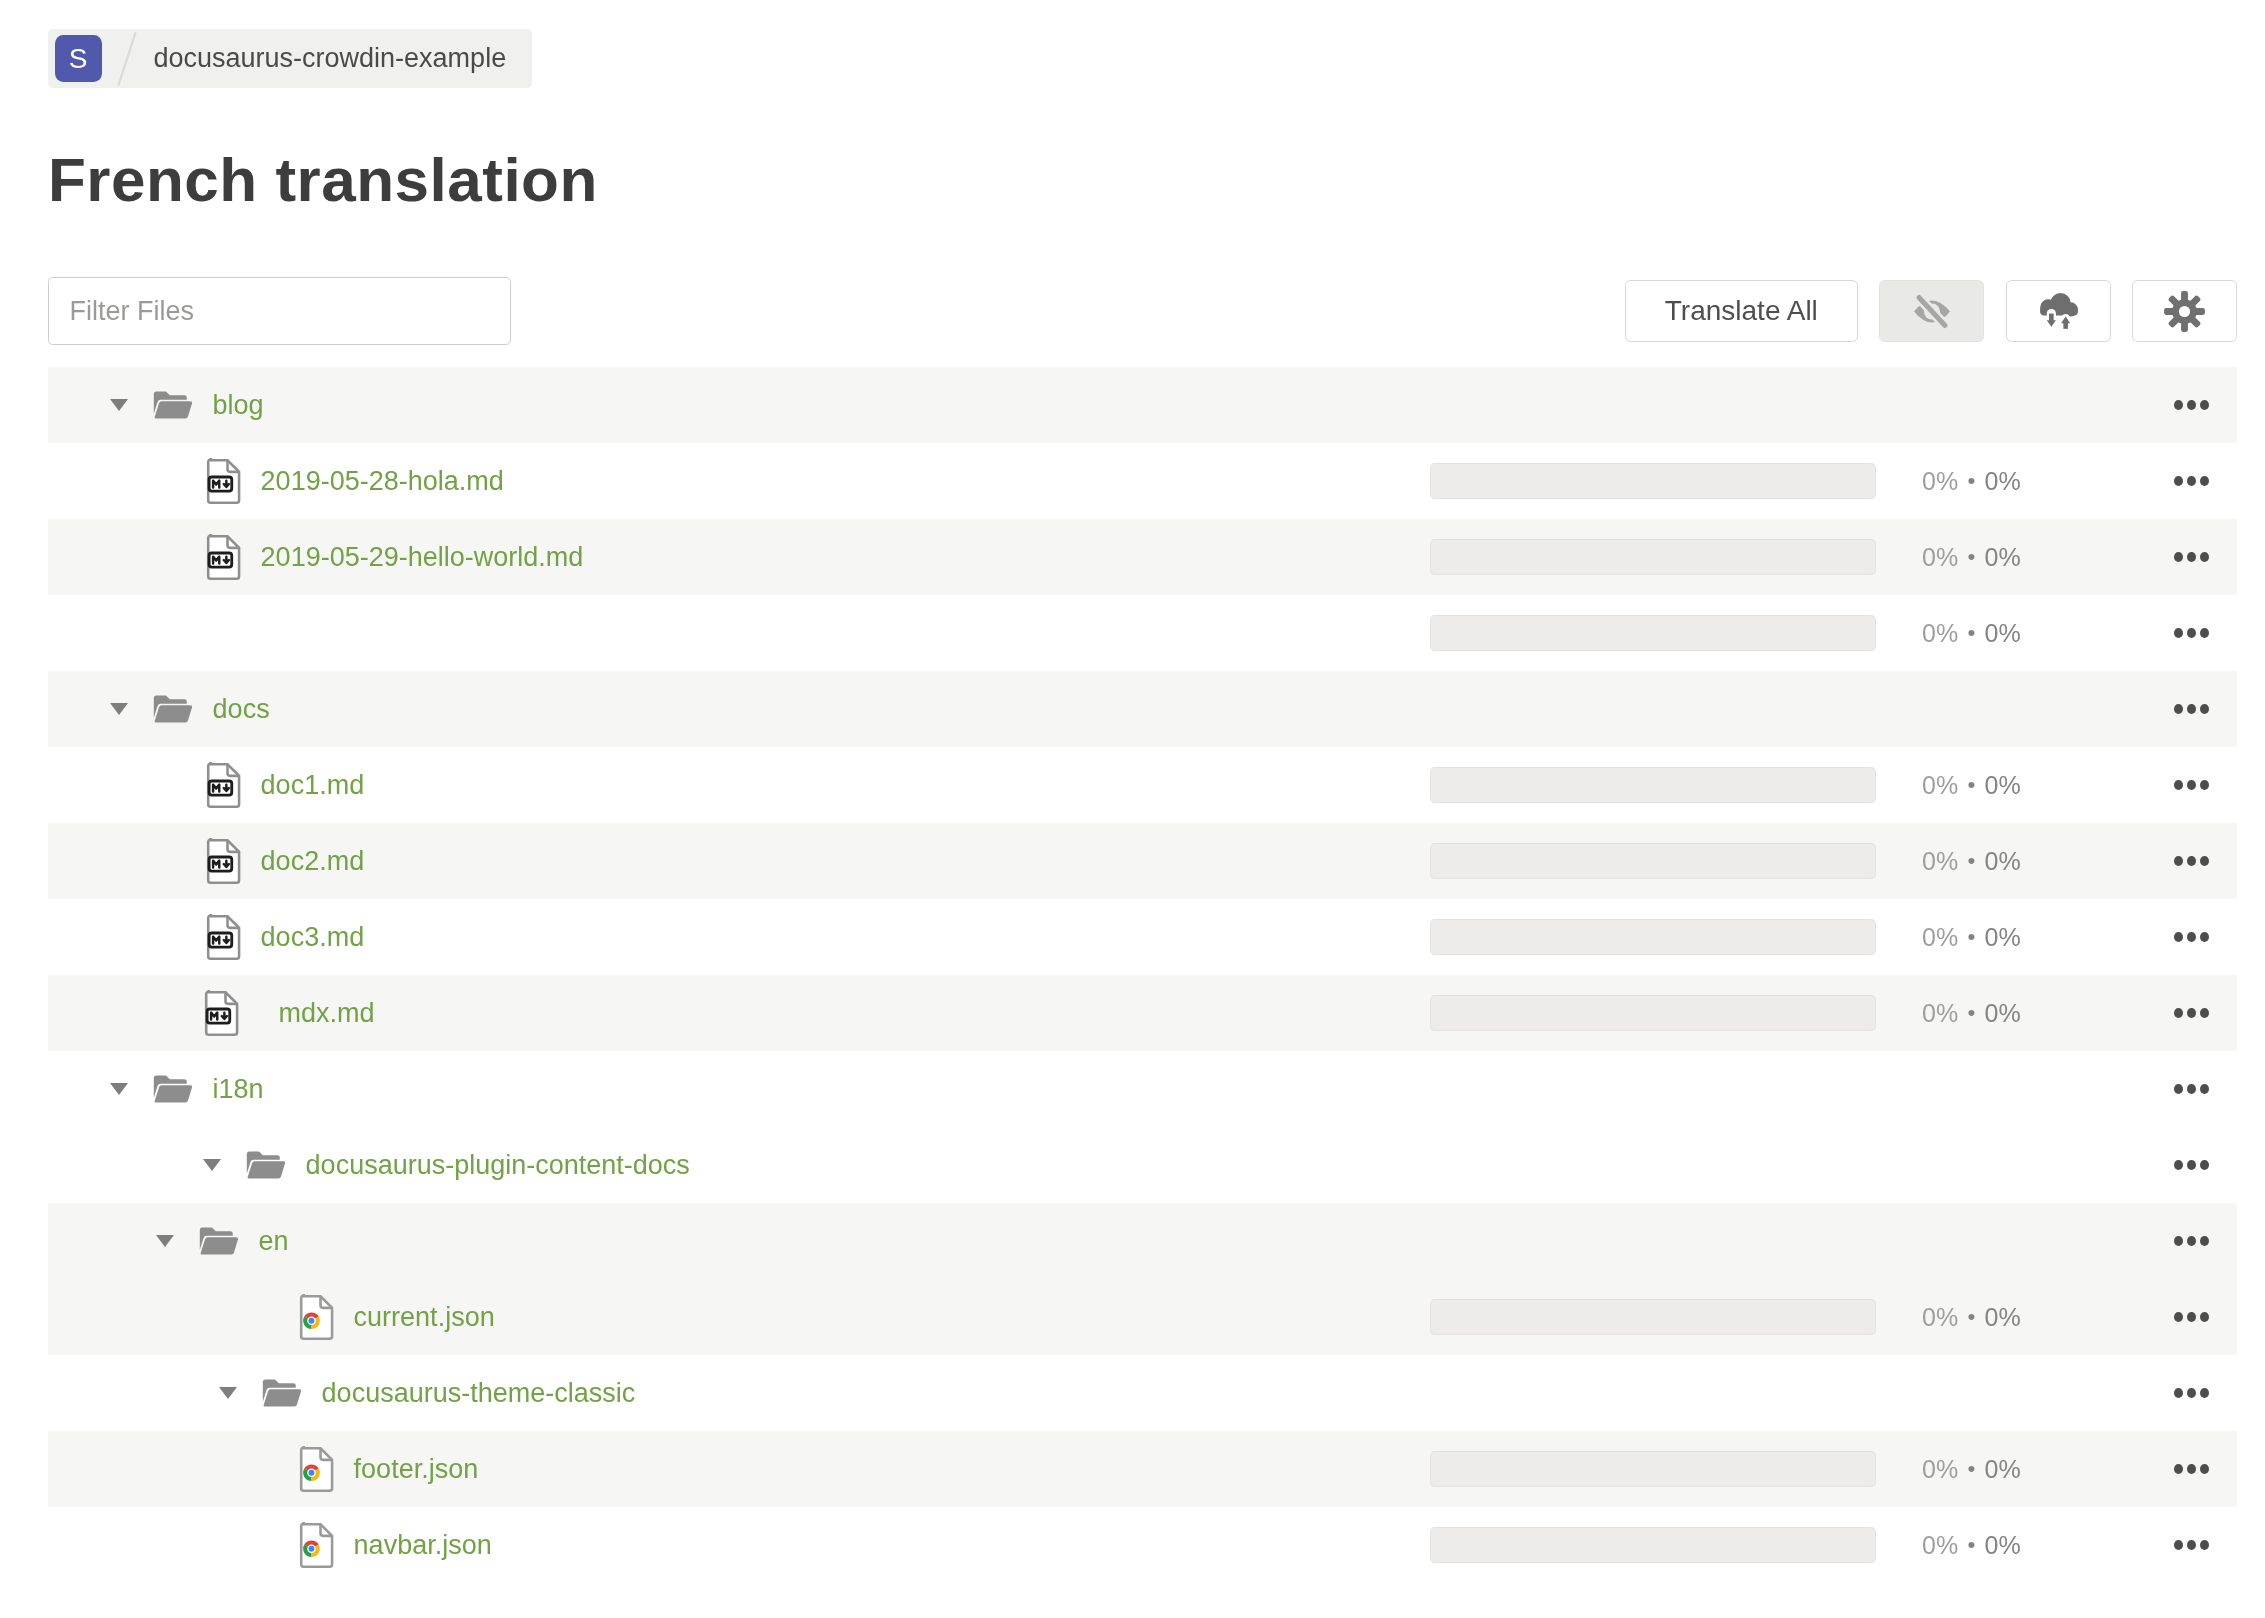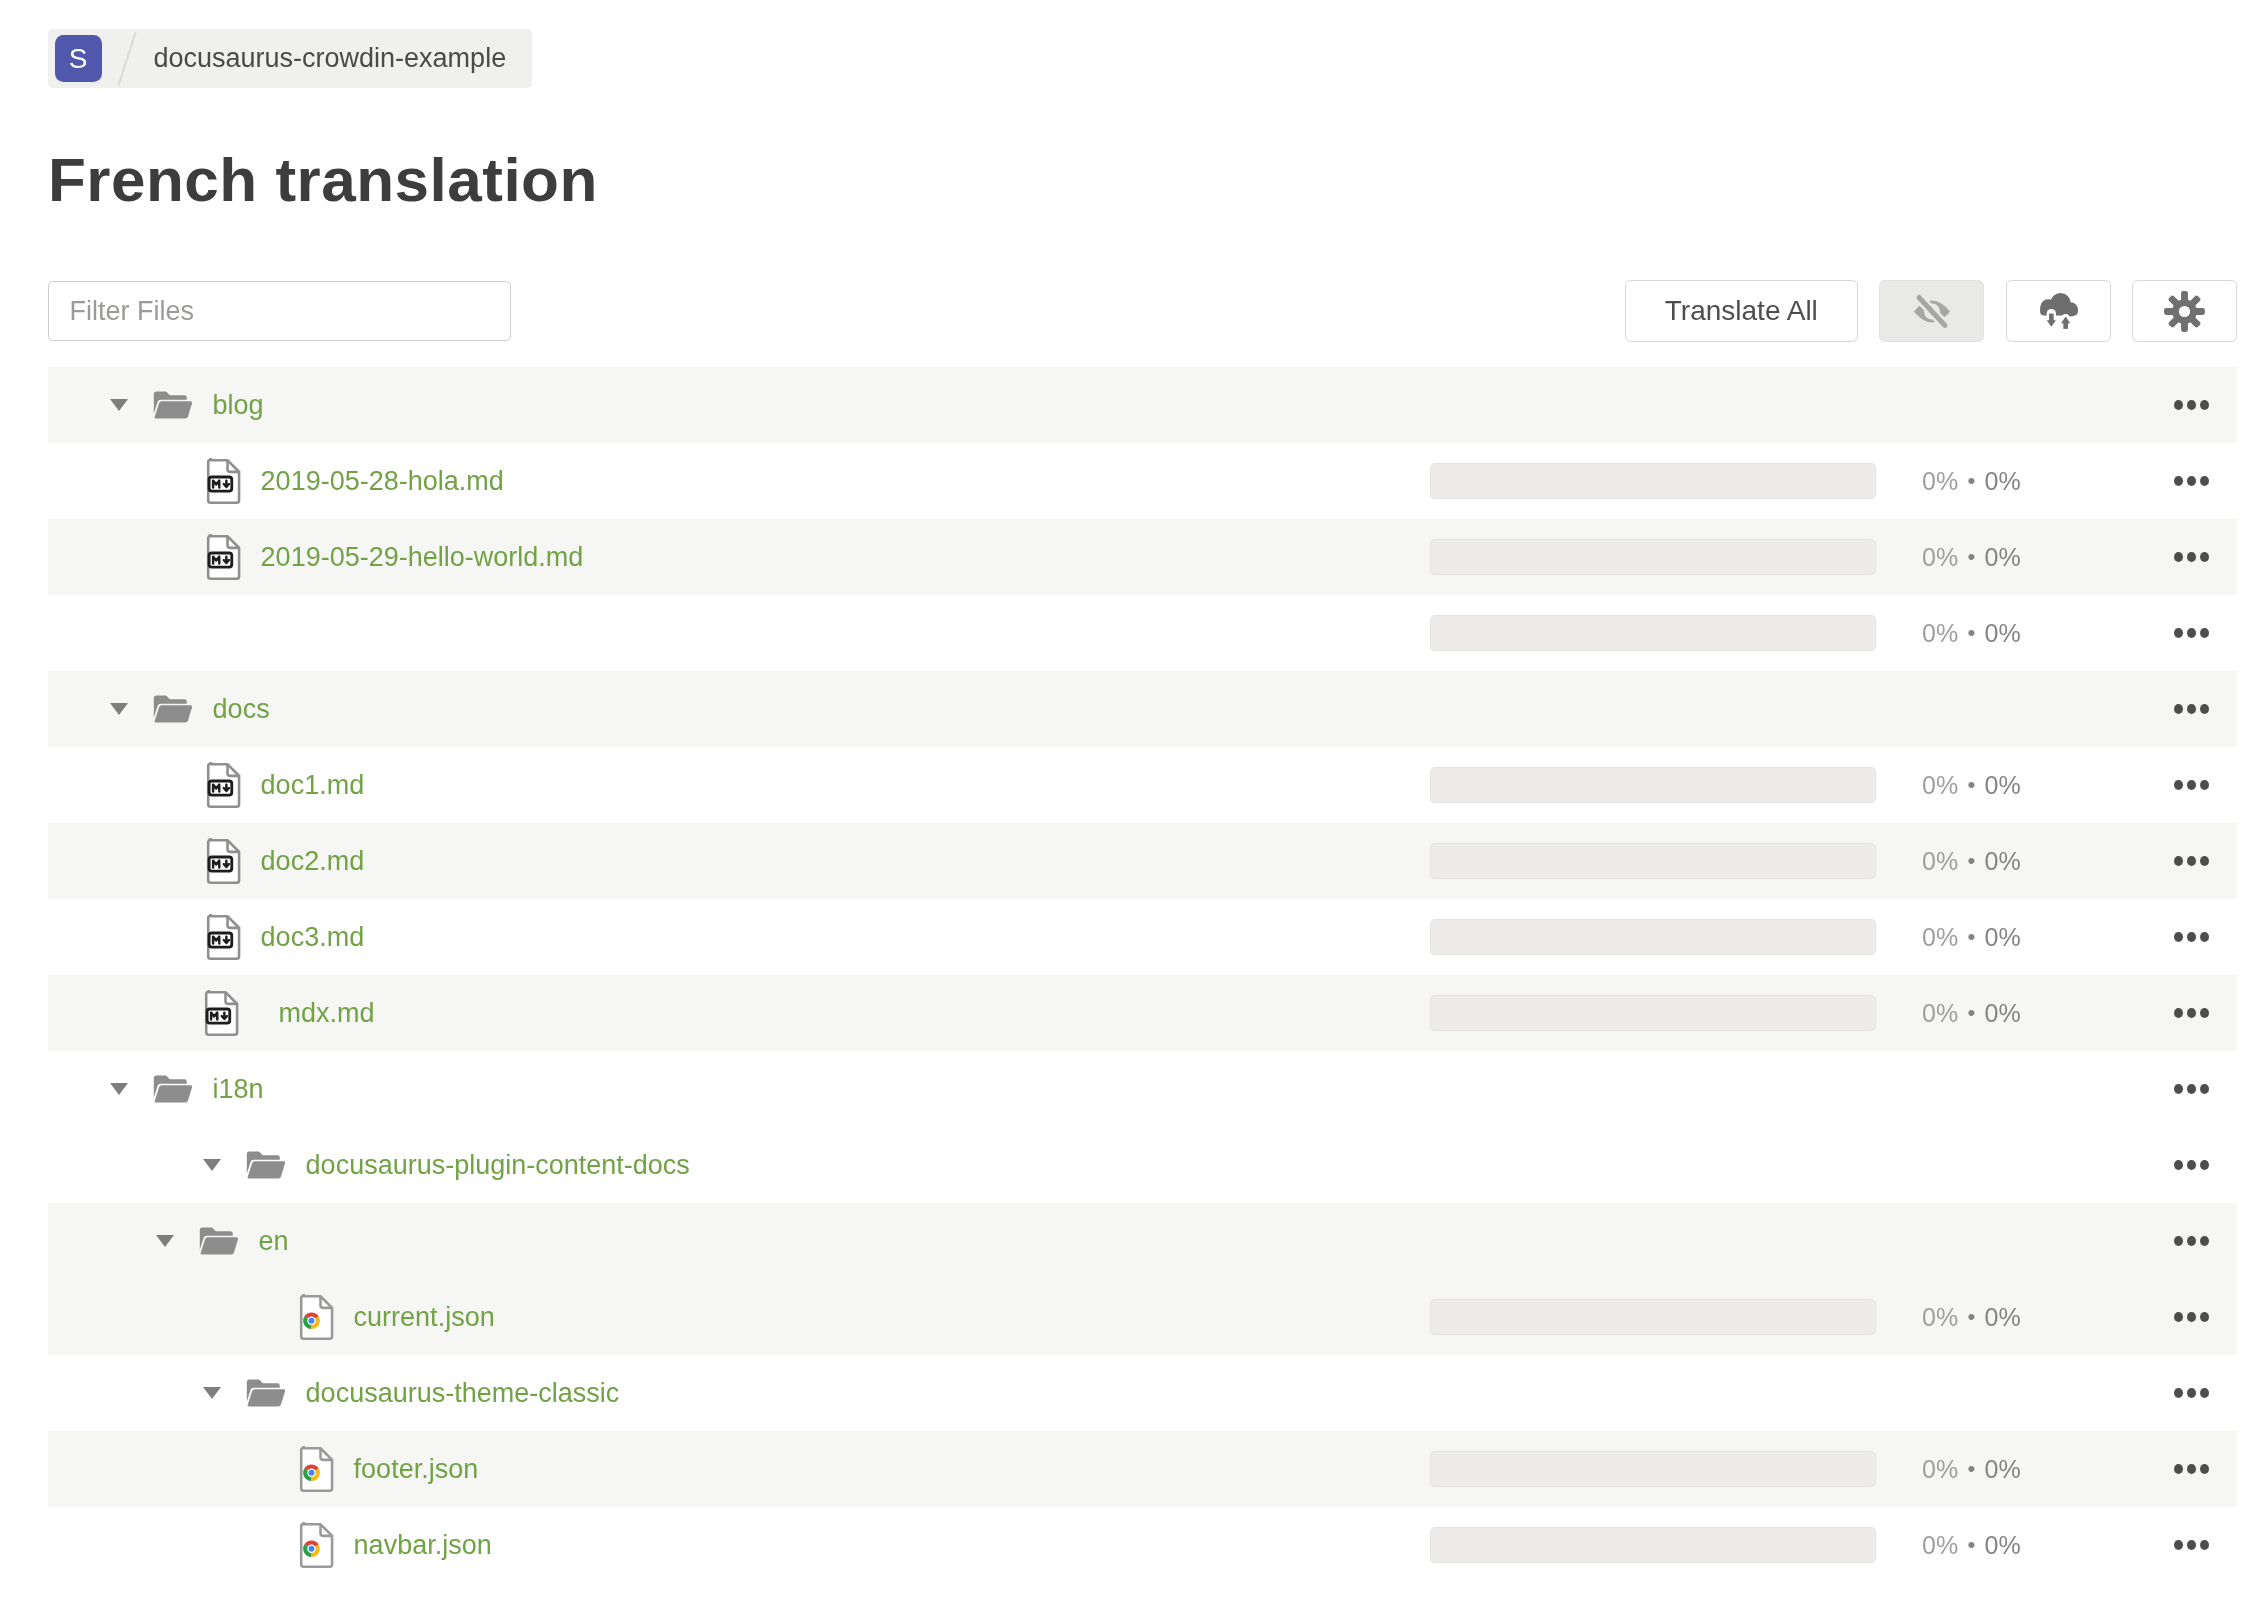"Filter Files" .filter { height: 60px -> 68px }
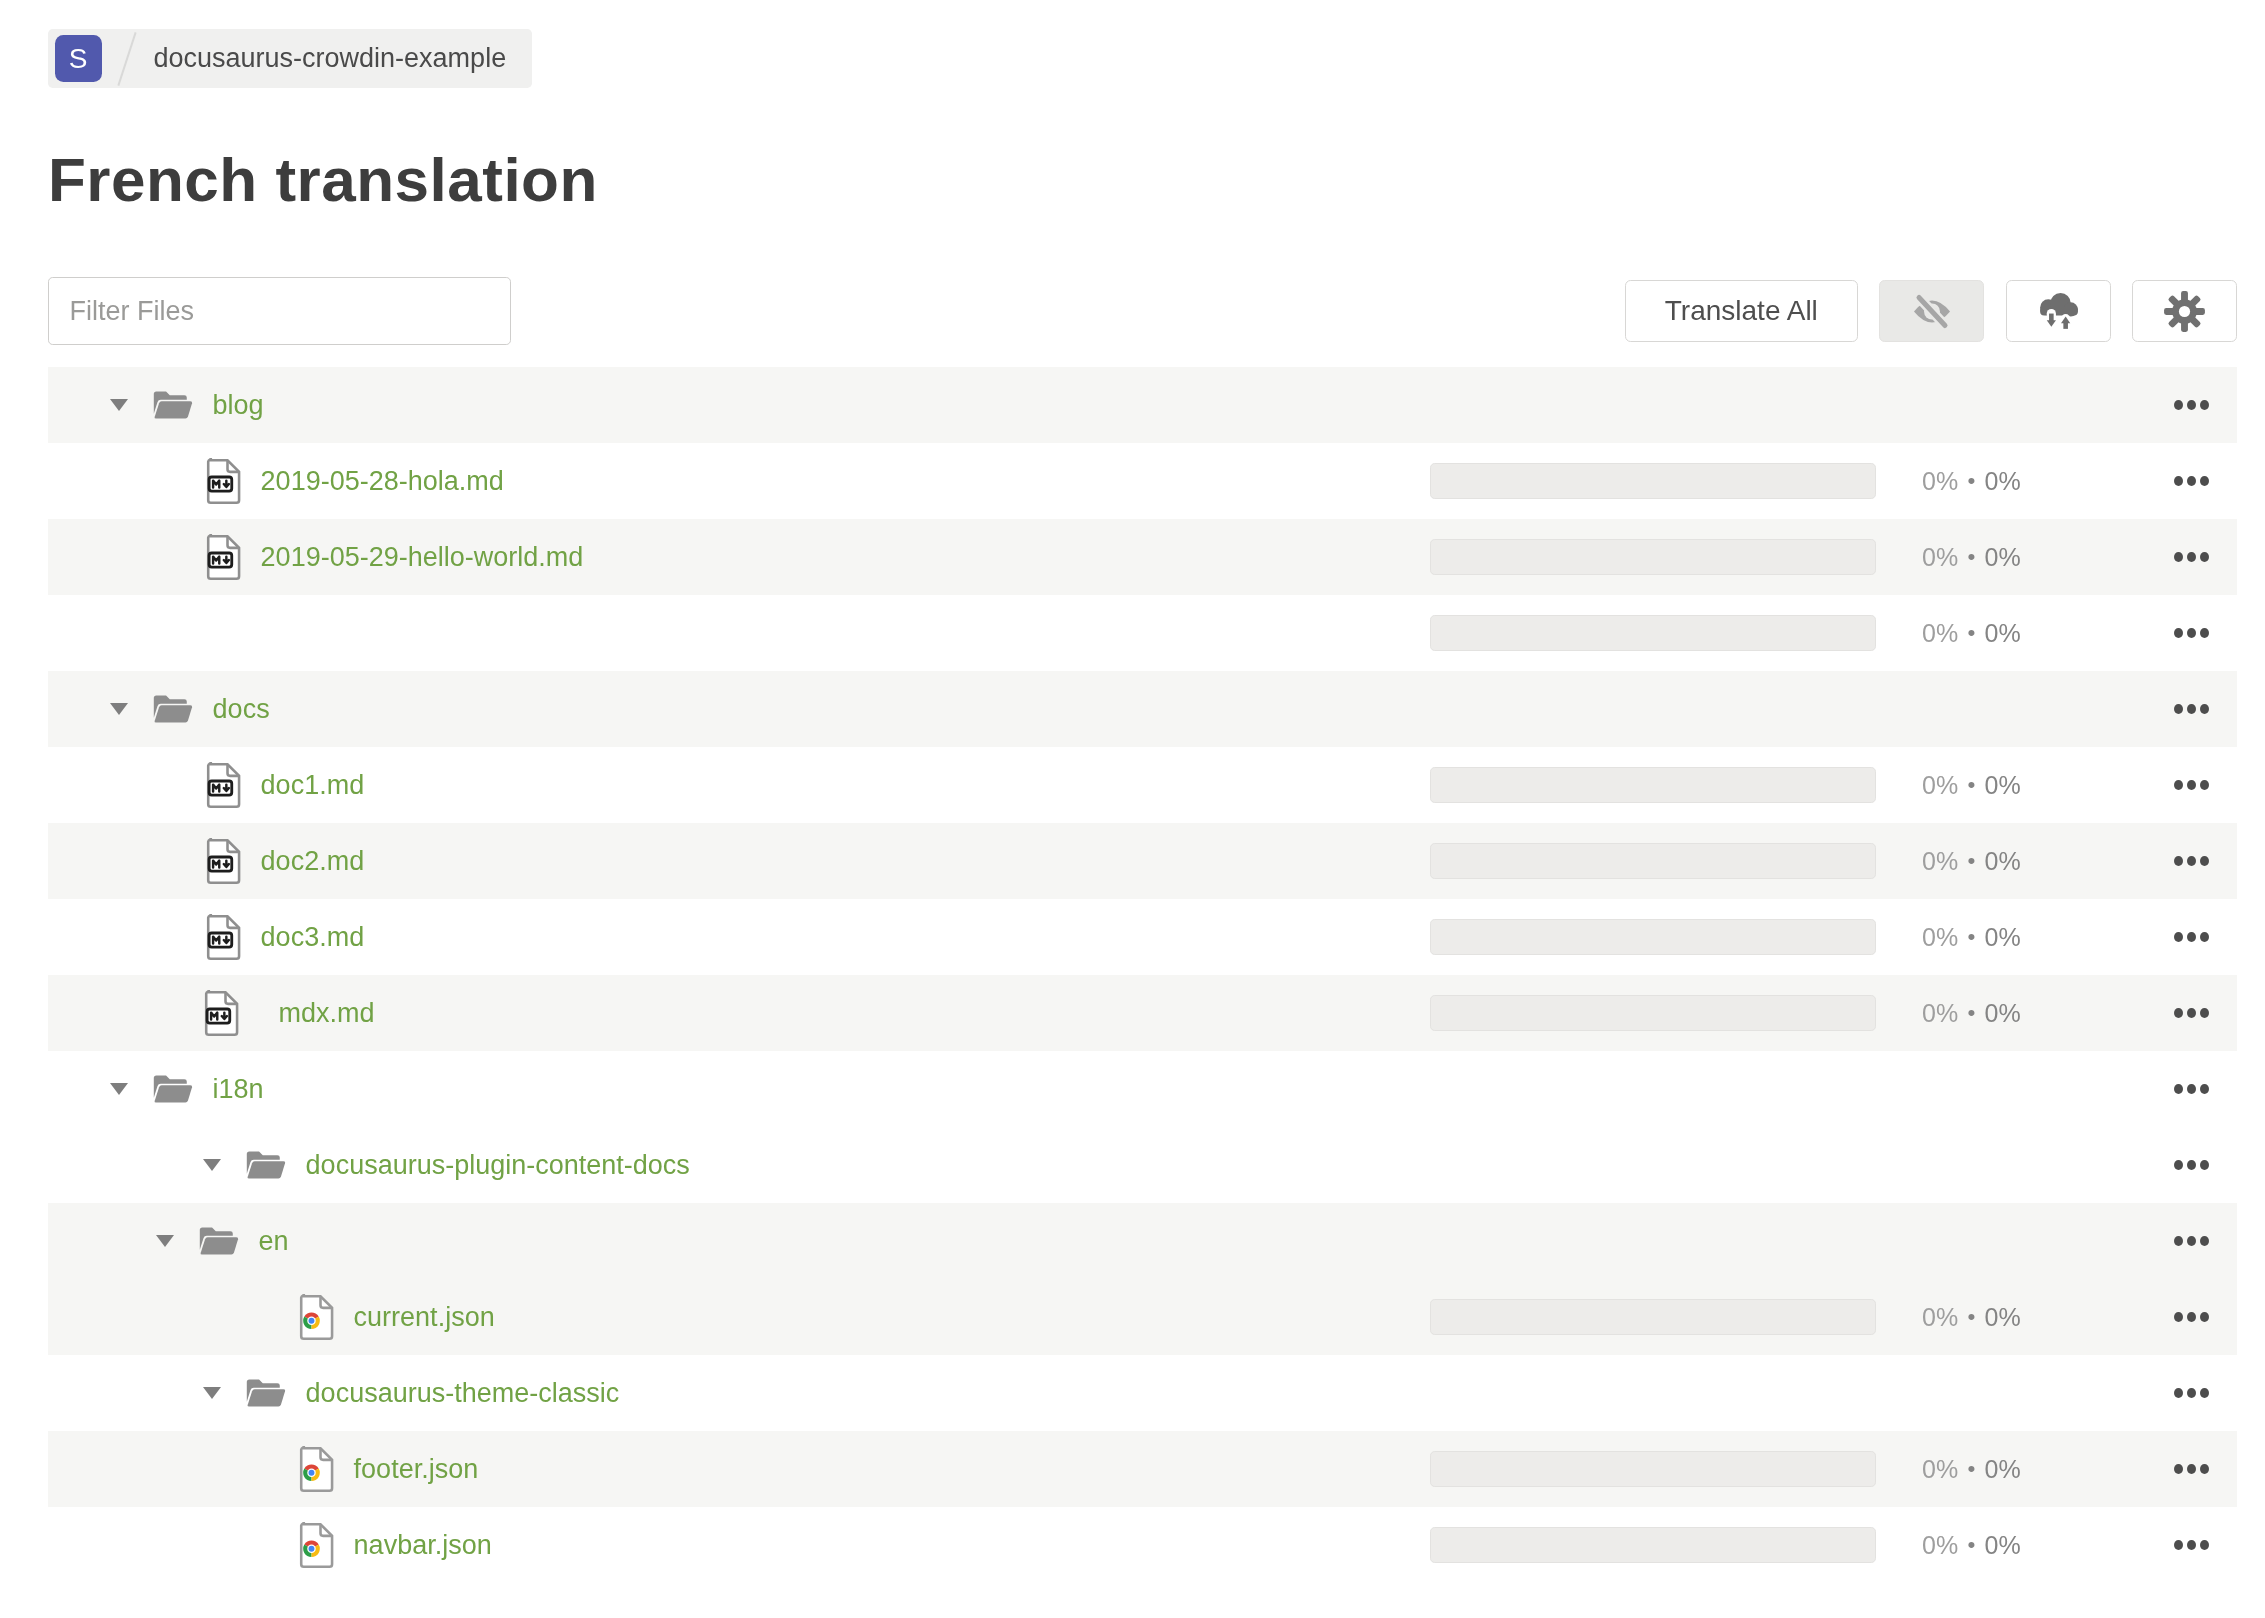"docusaurus-theme-classic" div.name-group { left: 155px -> 171px }
